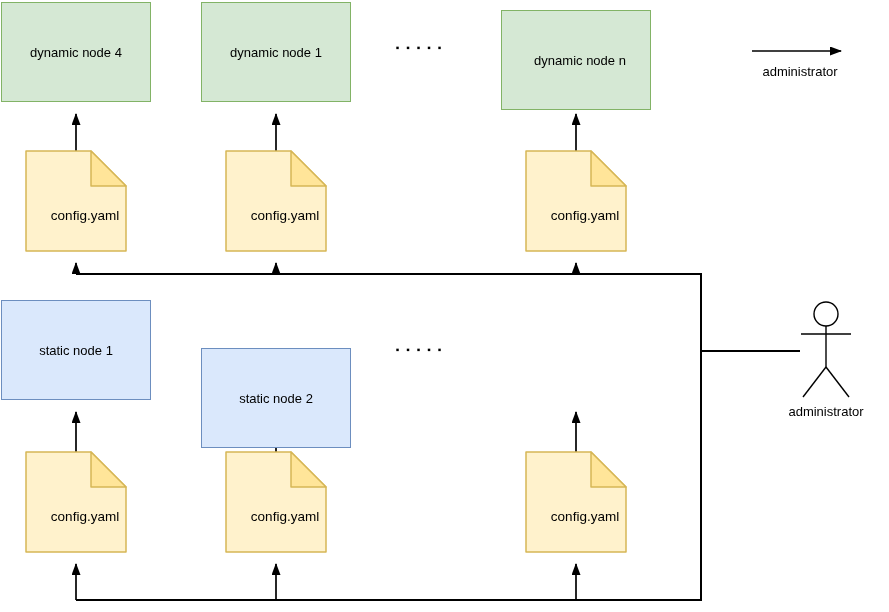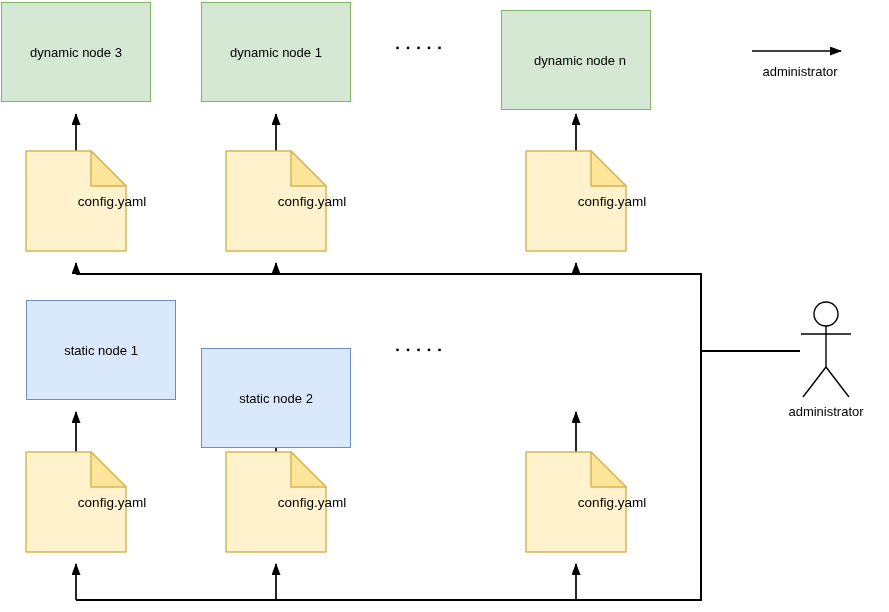"dynamic node 3" span { text: 3 -> 4 }
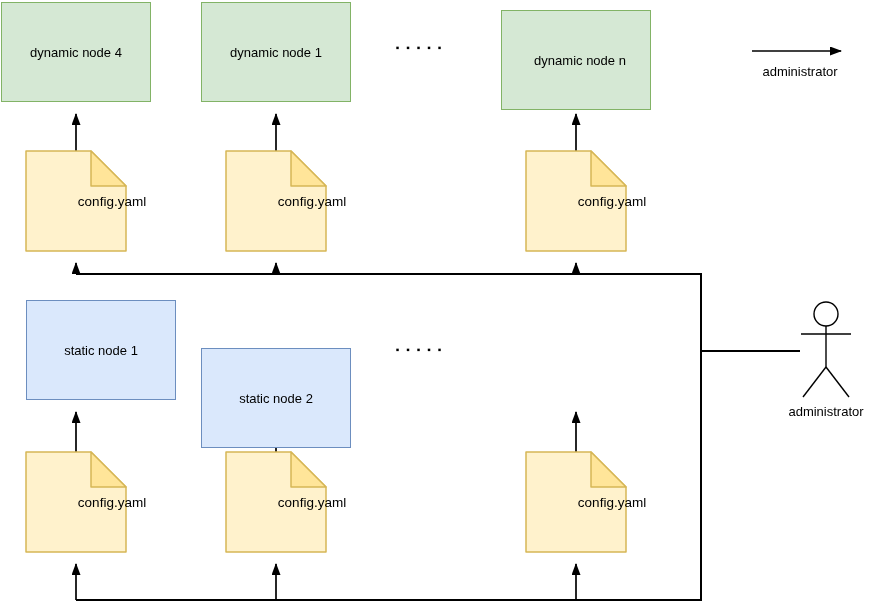"config.yaml" .note-label { padding-left: 27px -> none; top: 0 -> 14px }
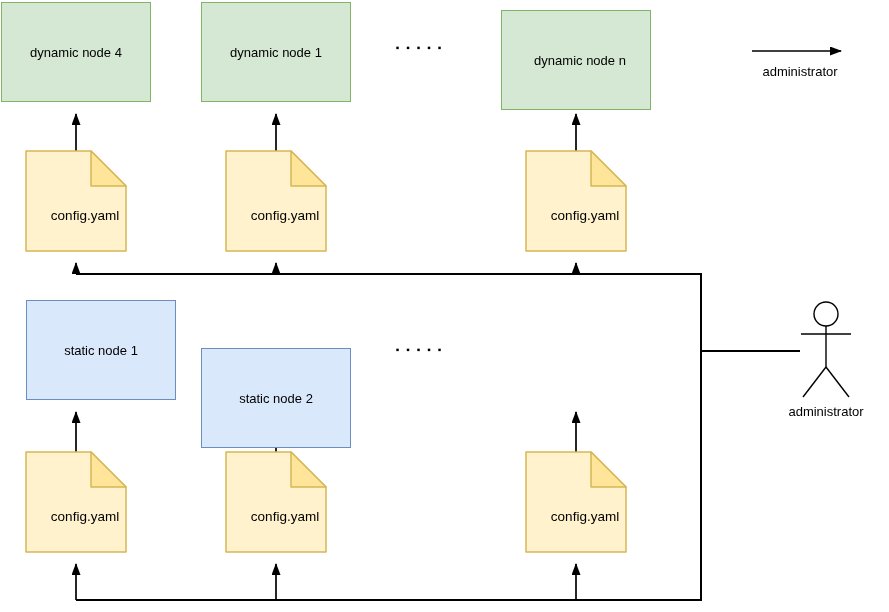"static node 1" div.node { margin-left: 25px -> none }
